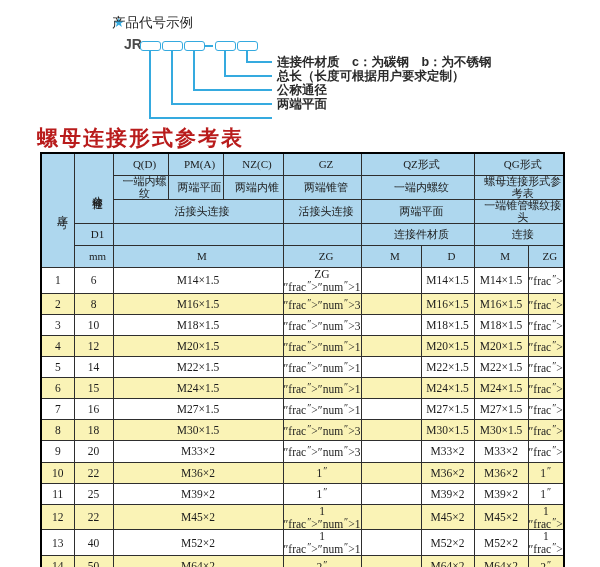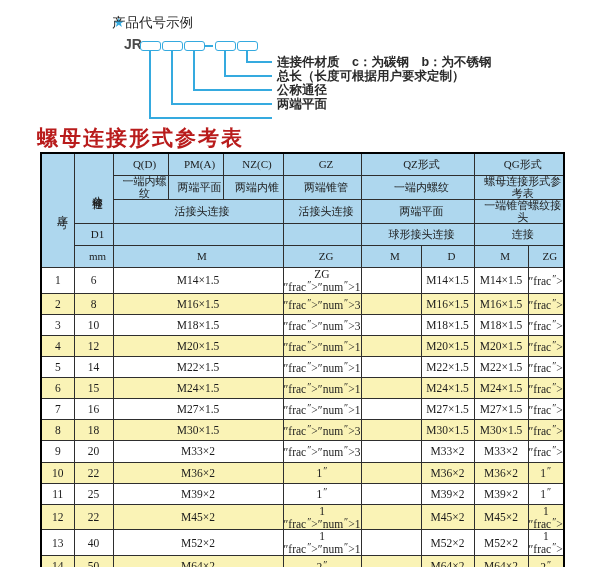"球形接头连接" td { text: 球形接头连接 -> 连接件材质 }
